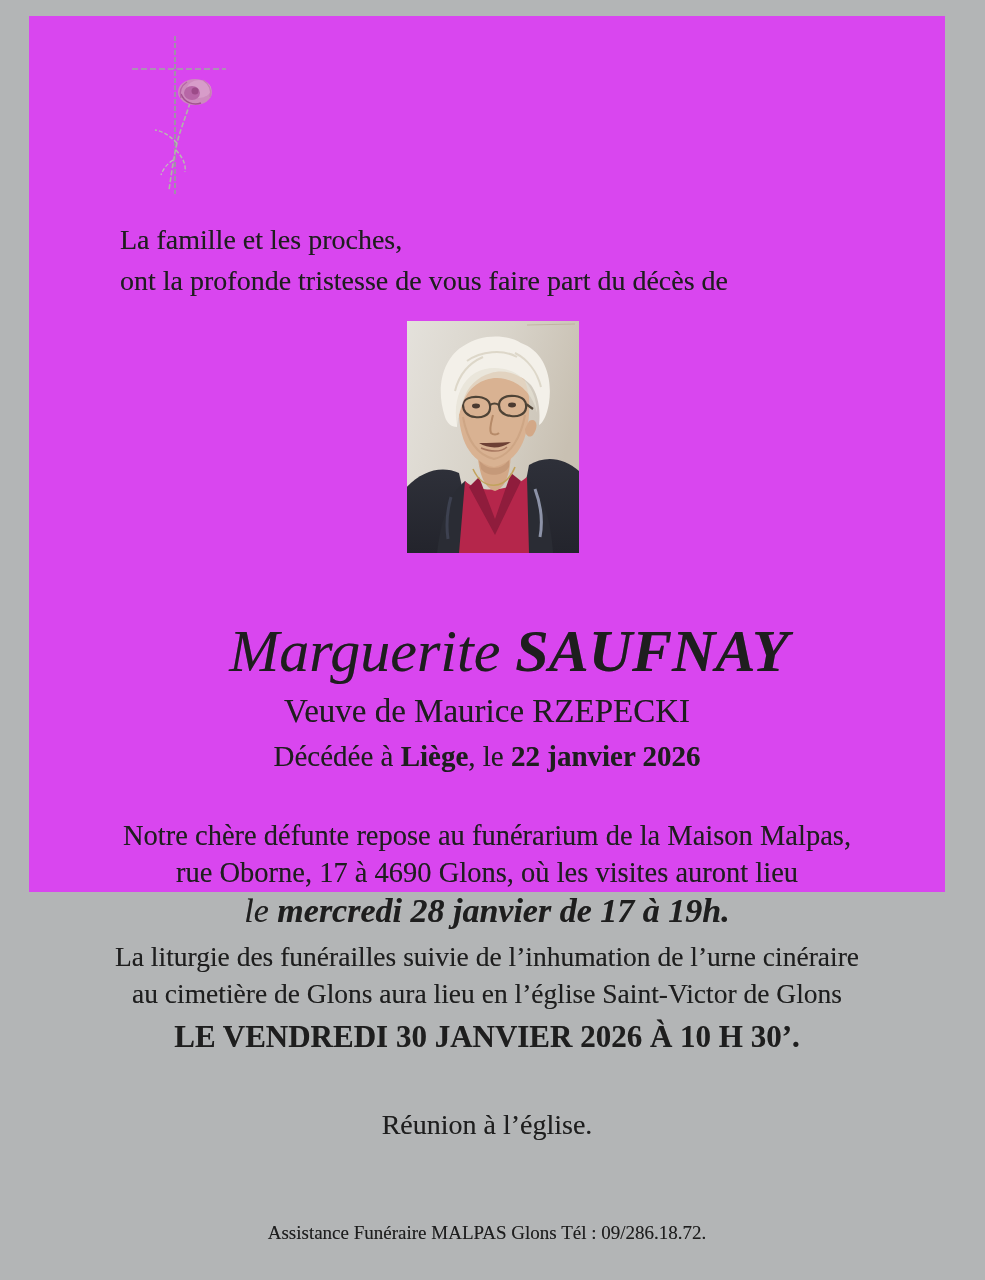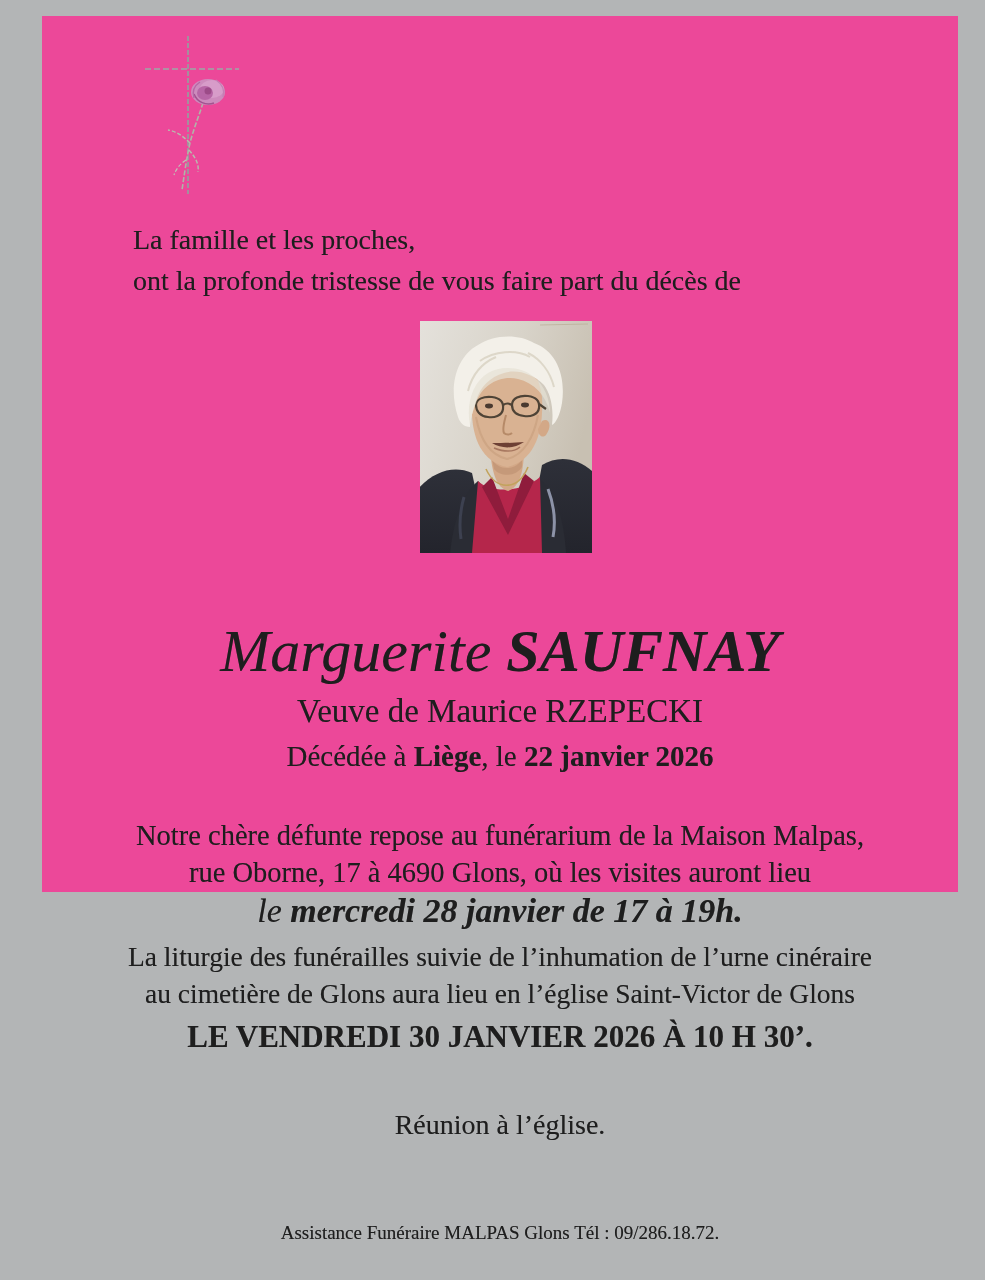"La famille et les proches," .paper { background: #ec4899 -> #d946ef; left: 42px -> 29px }
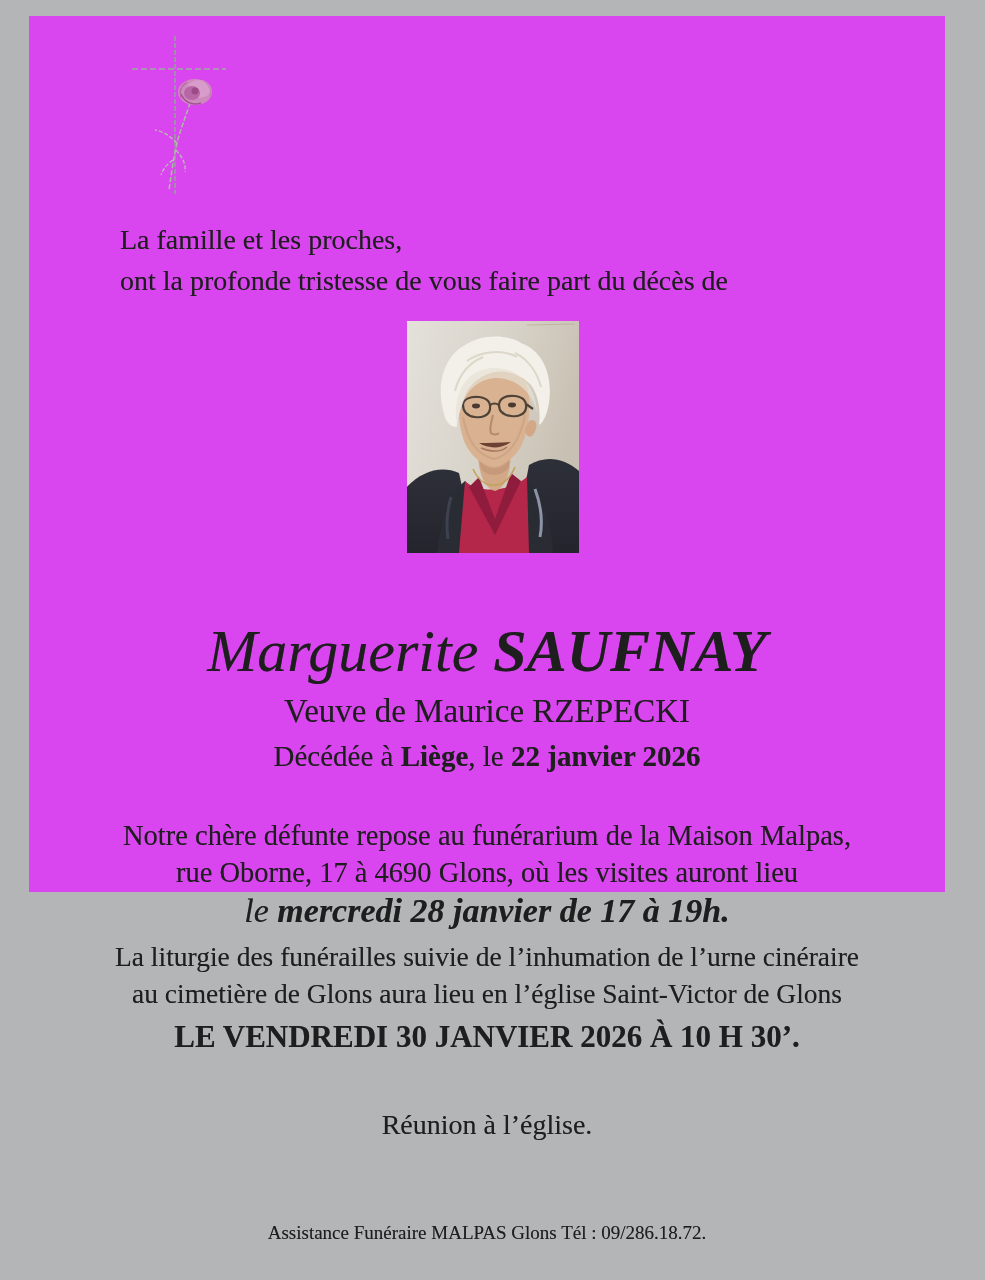"Marguerite SAUFNAY" .fullname { margin-left: none -> 22px }
